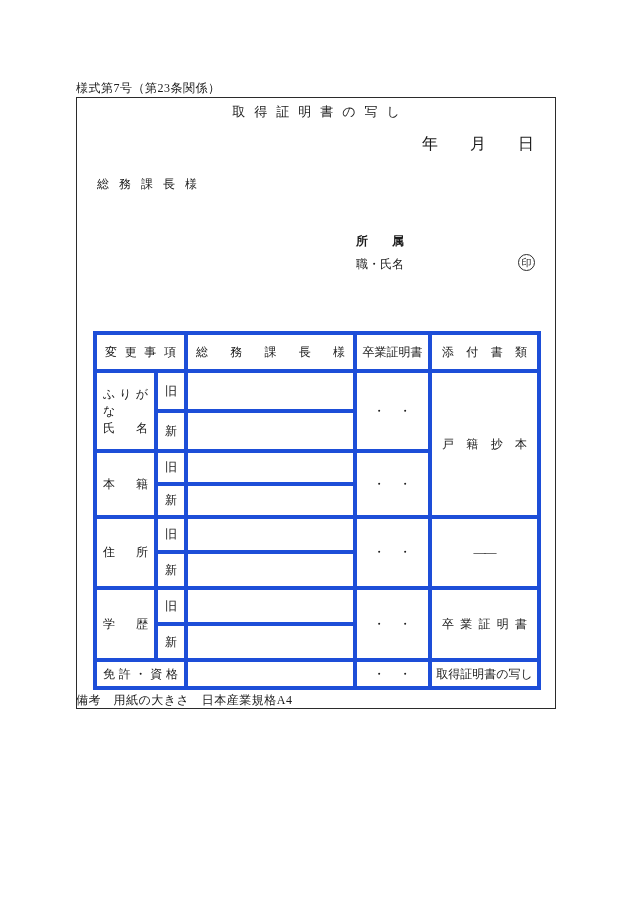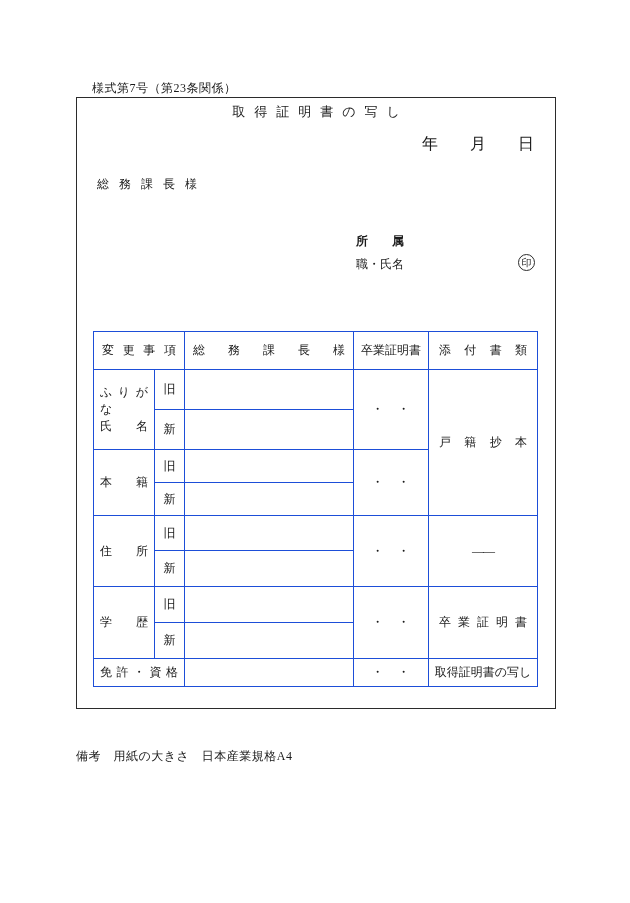"様式第7号（第23条関係）" .form-number { left: 92px -> 76px }
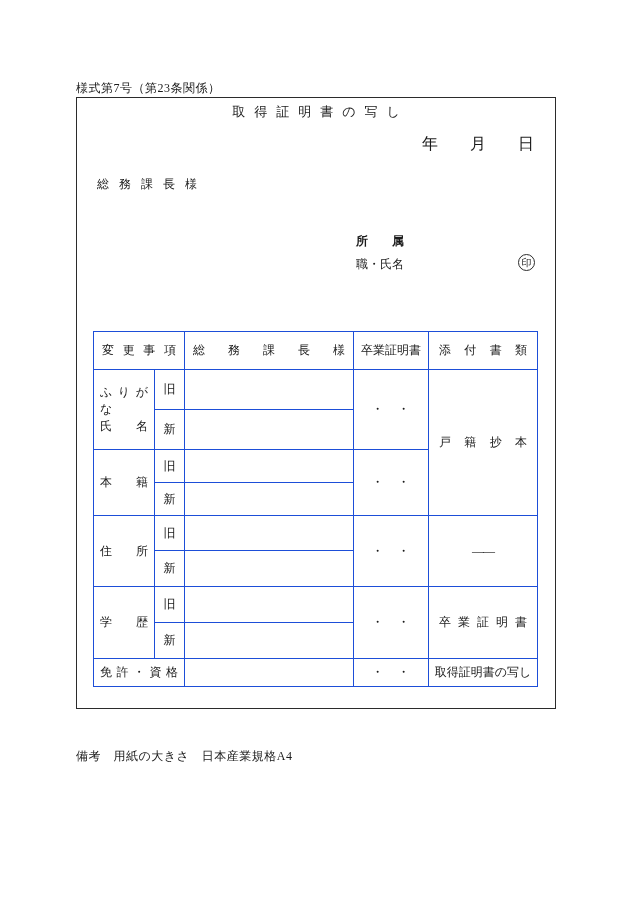"変更事項" .change-table td, .change-table th { border: 1px solid #1d4ed8 -> 4px solid #1d4ed8 }
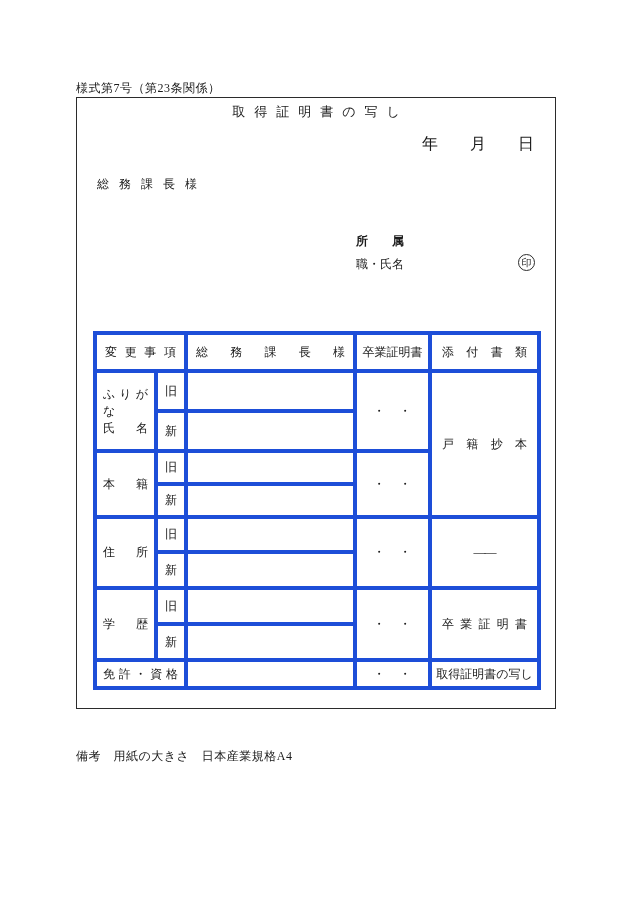"備考 用紙の大きさ 日本産業規格A4" .note { top: 748px -> 692px }
